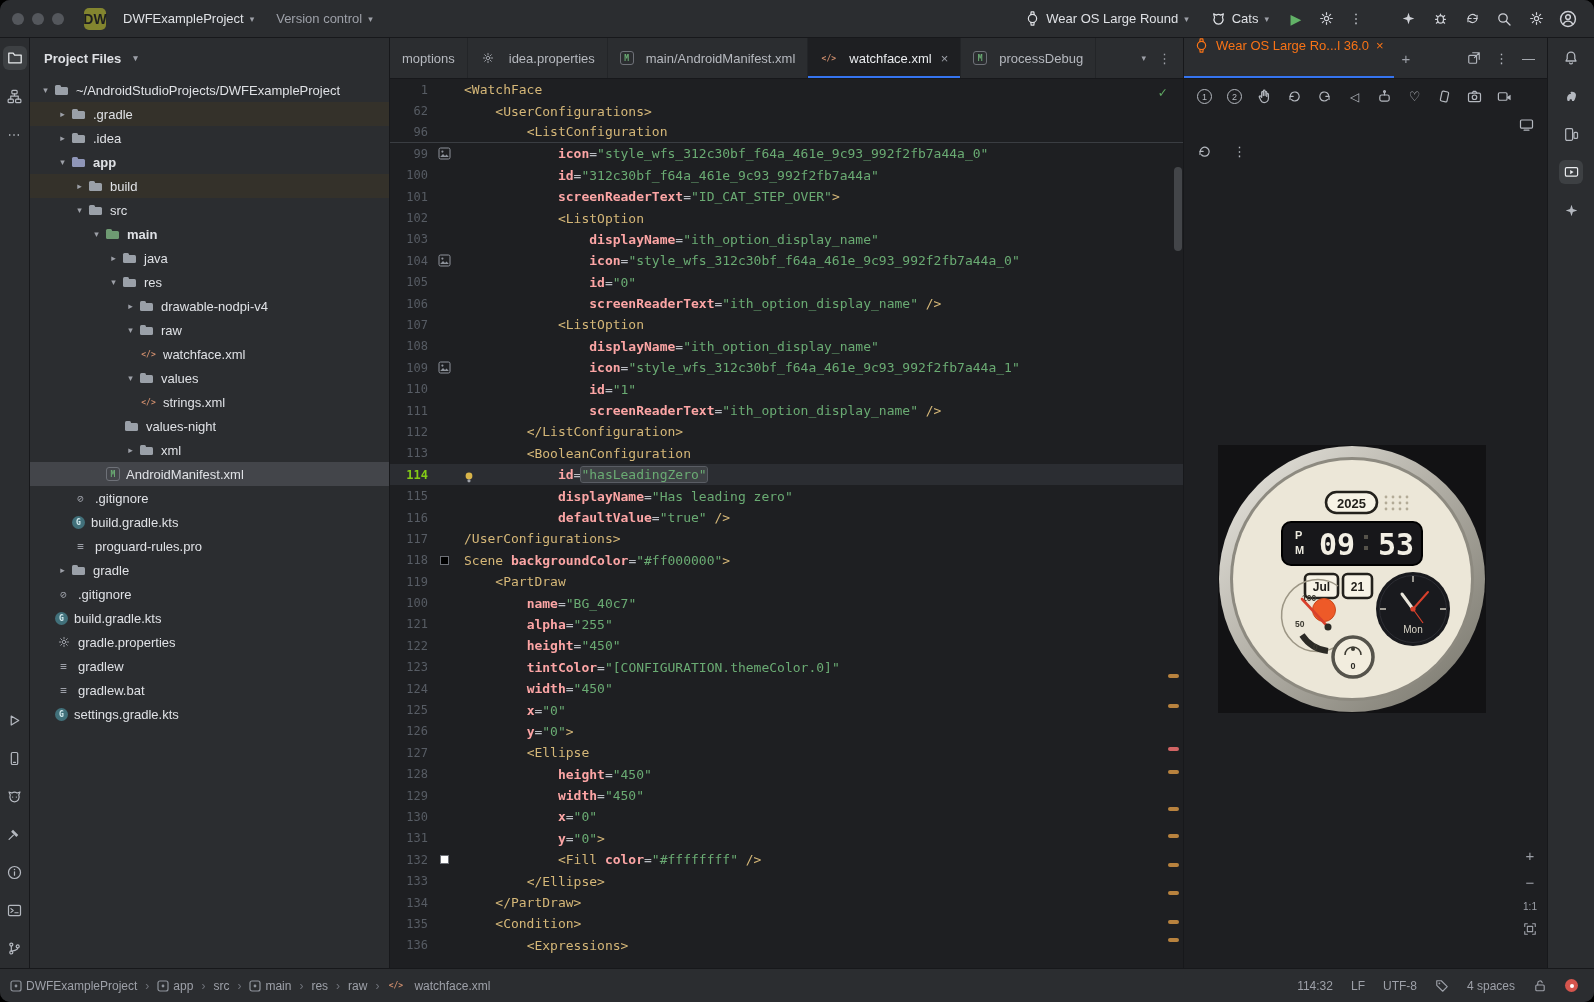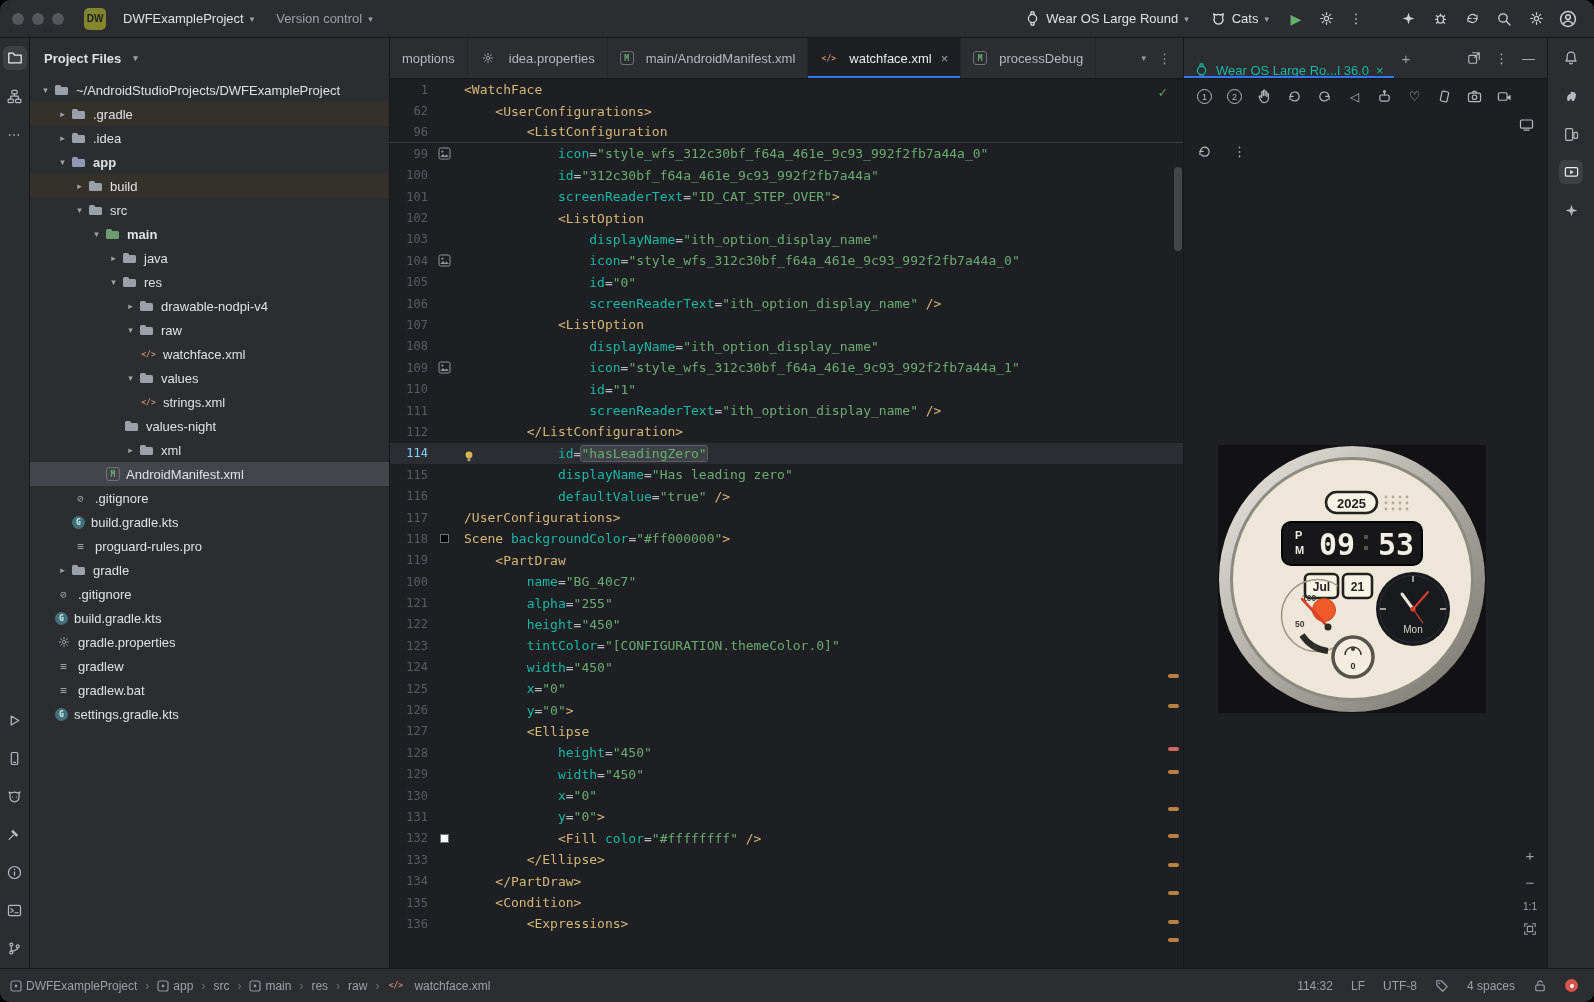"DW" .logo { font-size: 10px -> 14px }
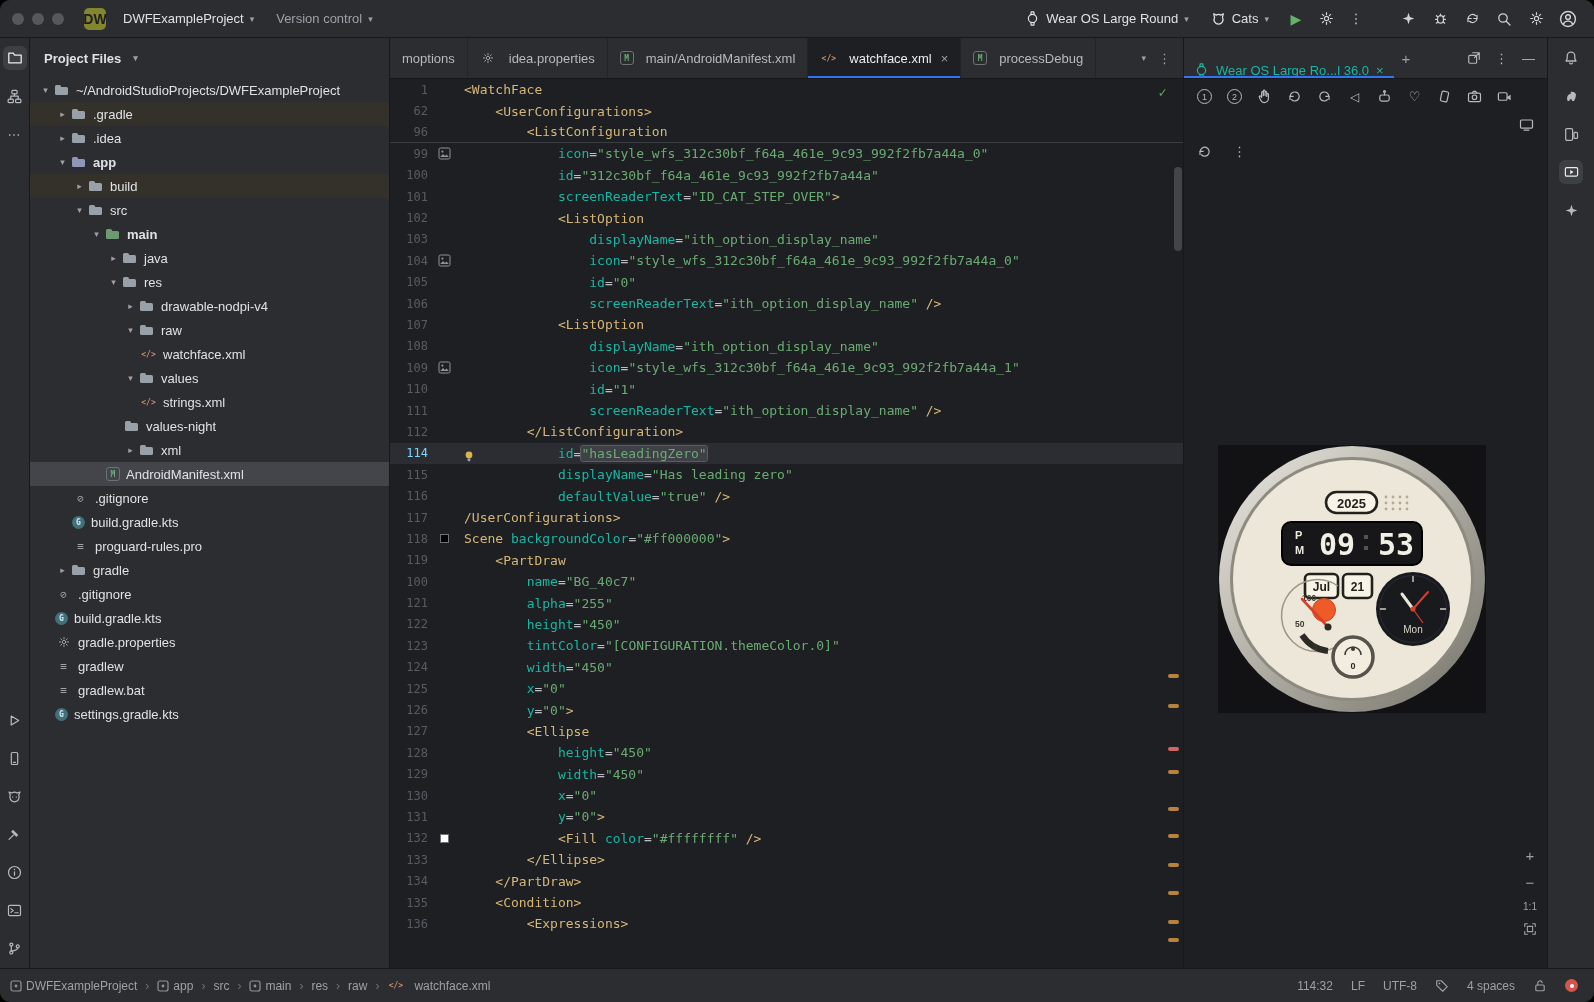"Wear OS Large Ro...l 36.0" .dp-tab { align-items: flex-end -> flex-start; color: #14b8a6 -> #f97316 }
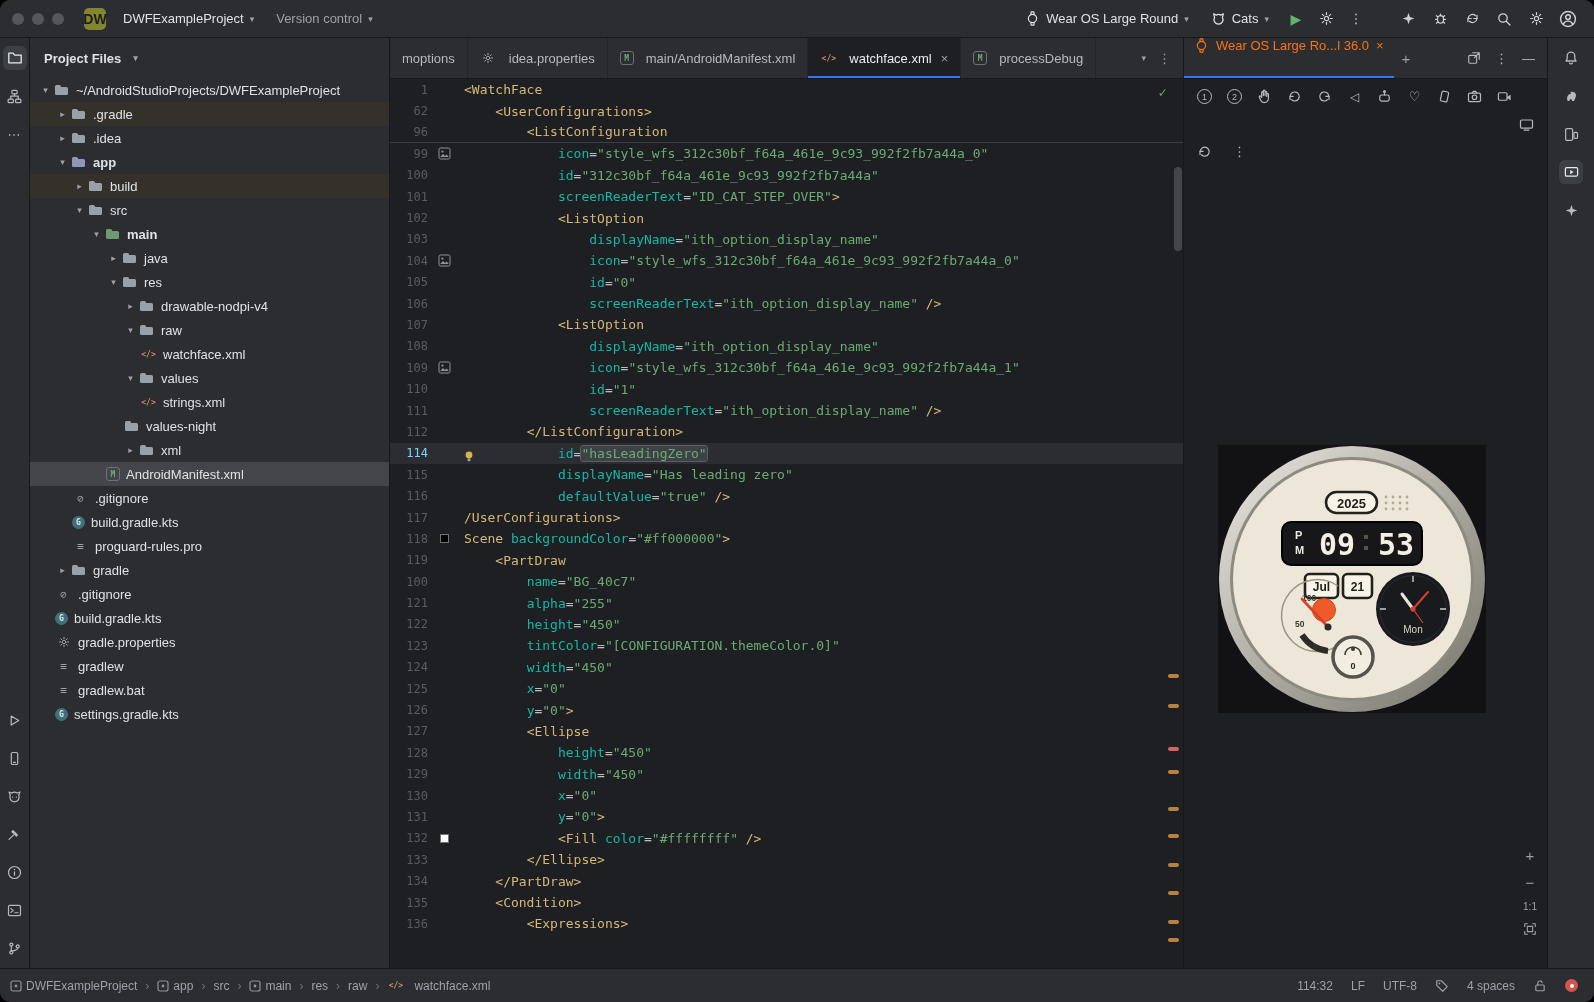"icon" .tk-att { color: #14b8a6 -> #fca5a5; font-weight: none -> bold }
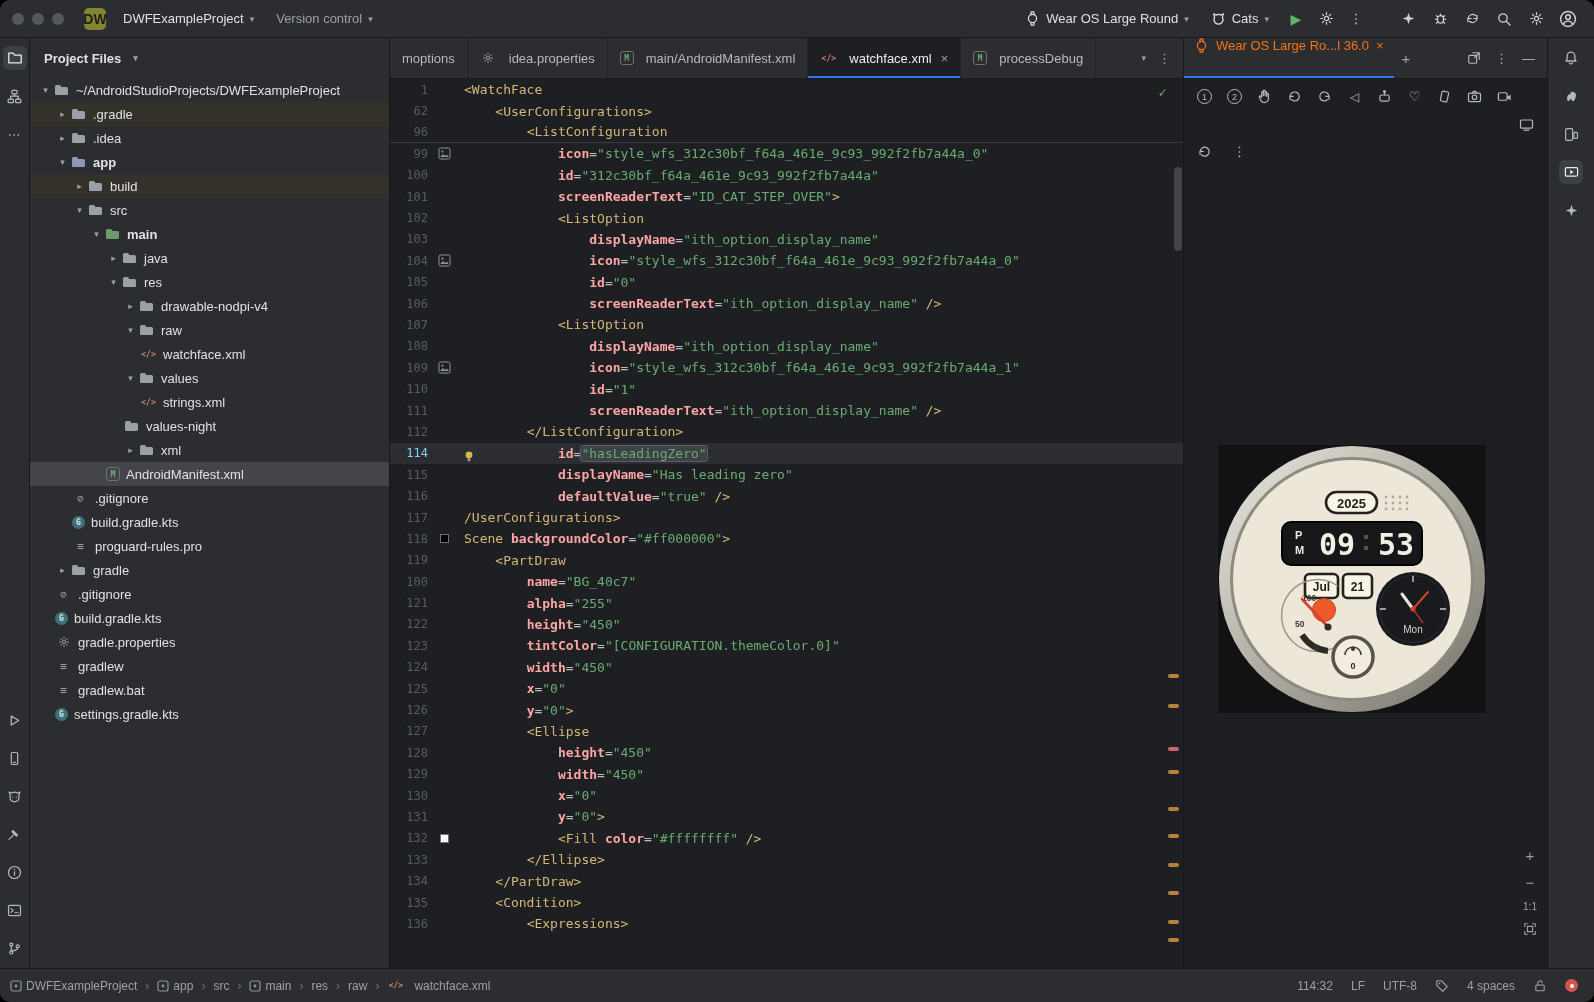"113" div.cl { html: none -> <div><span>113</span><span></span><span><span> </span><span>&lt;BooleanConfiguration</span></span></div> }
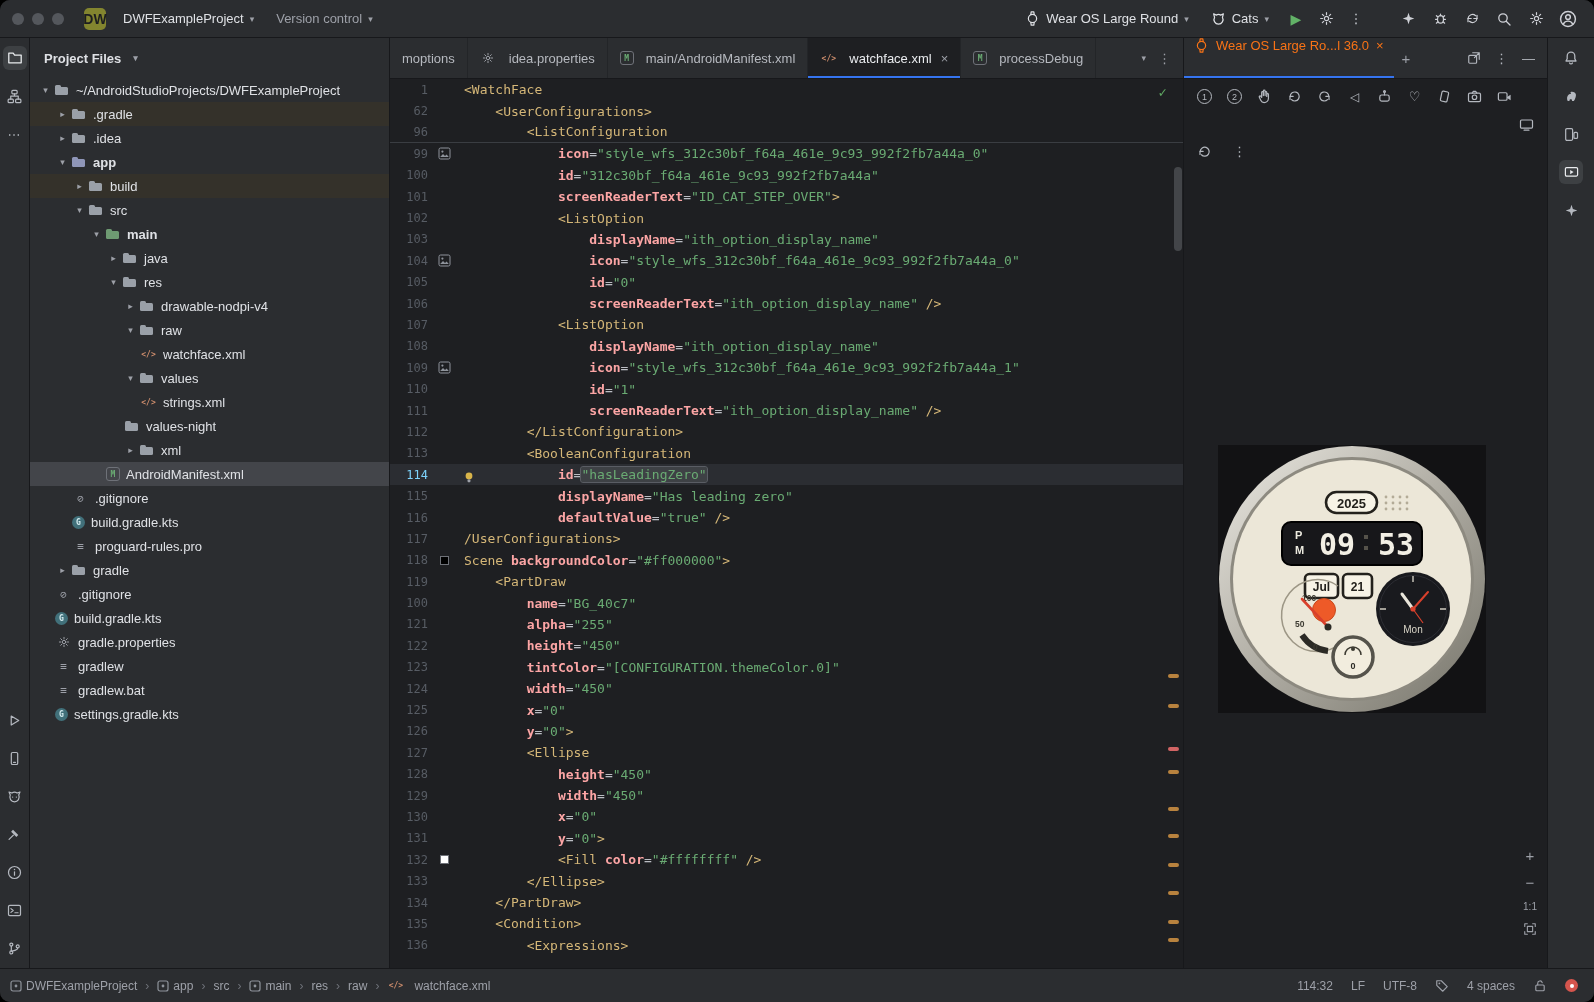"114" .cl.cur .ln { color: #7dd3fc -> #84cc16; font-weight: none -> bold }
